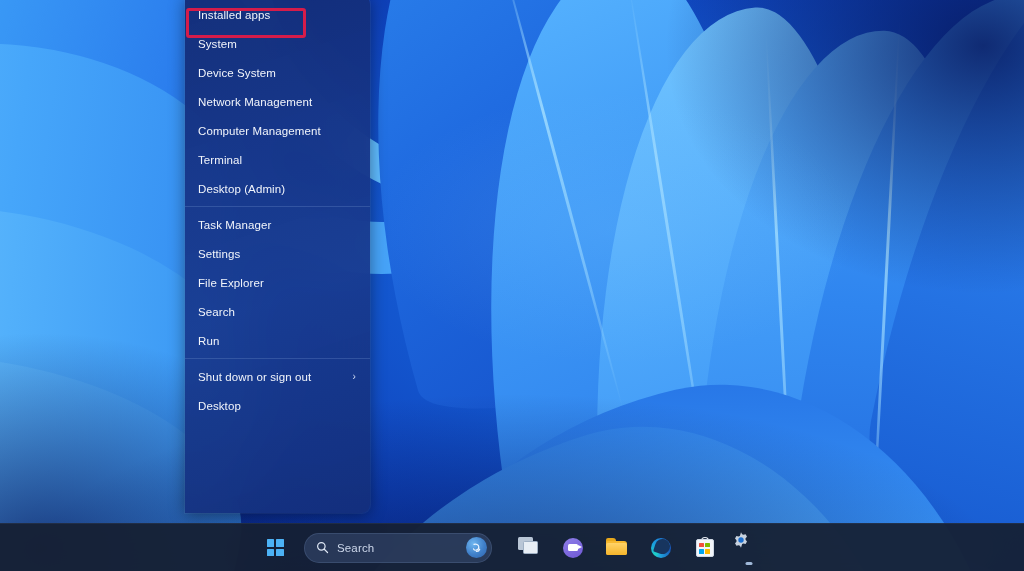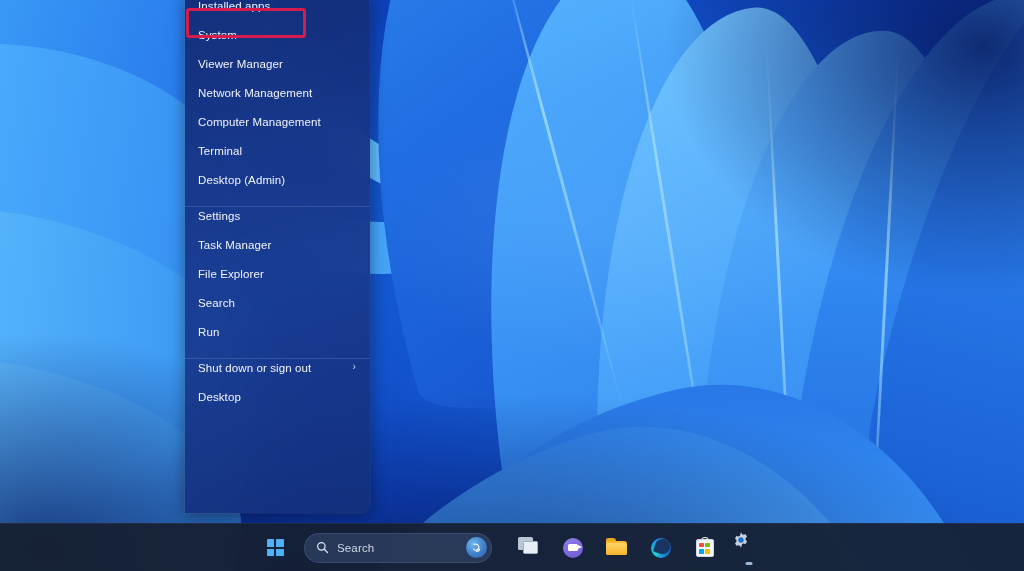"Installed apps" .menu-item { align-items: flex-start -> center }
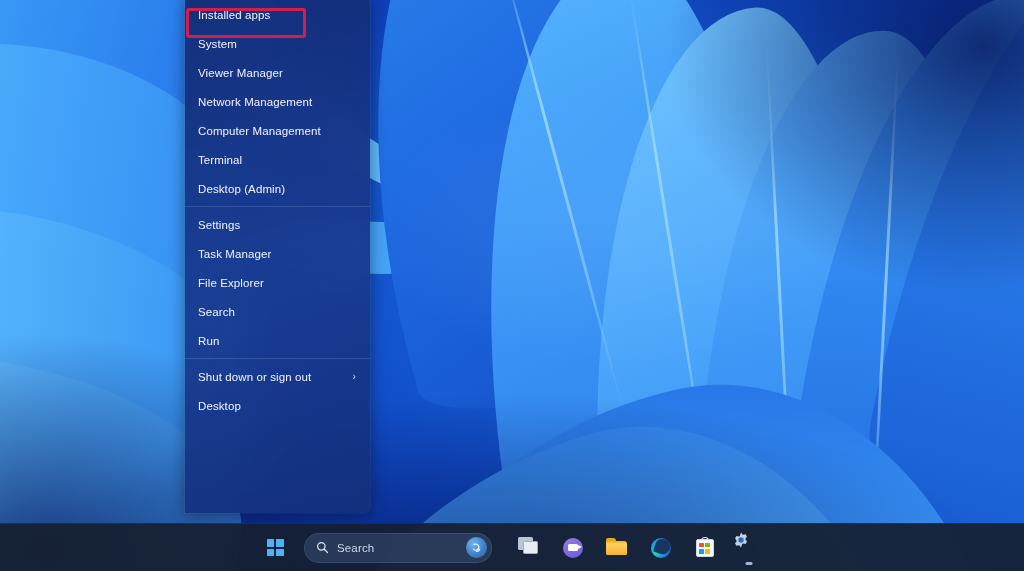"Viewer Manager" span.label { text: Viewer Manager -> Device System }
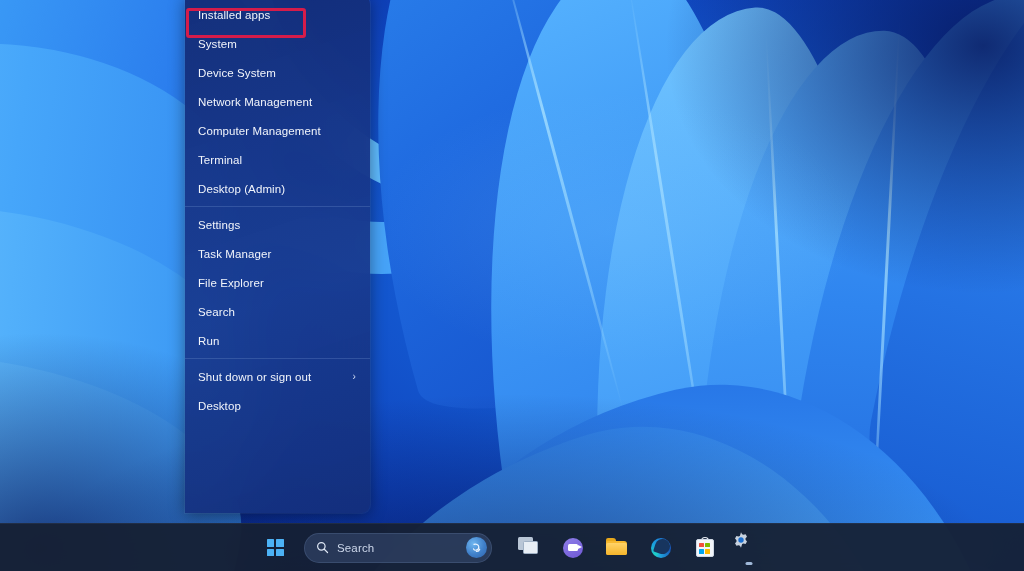"Settings" div.menu-item { order: before "Task Manager" -> after "Task Manager" }
